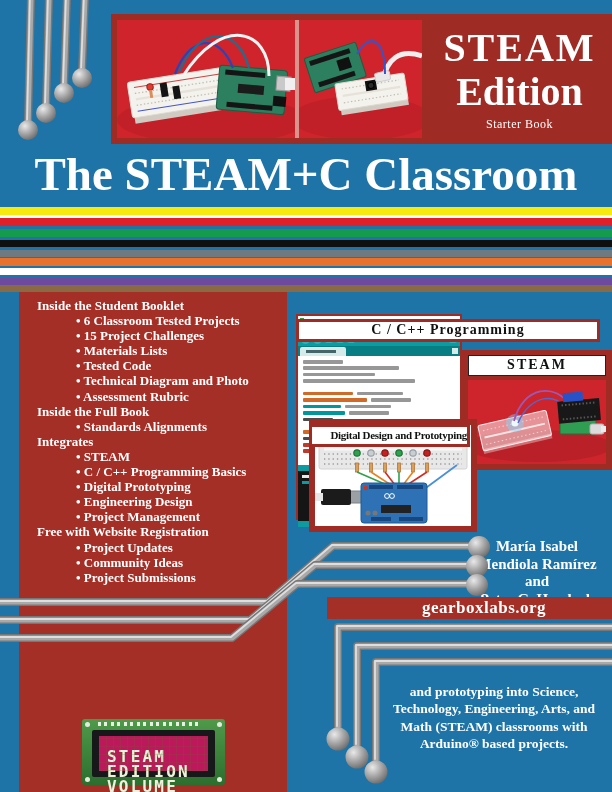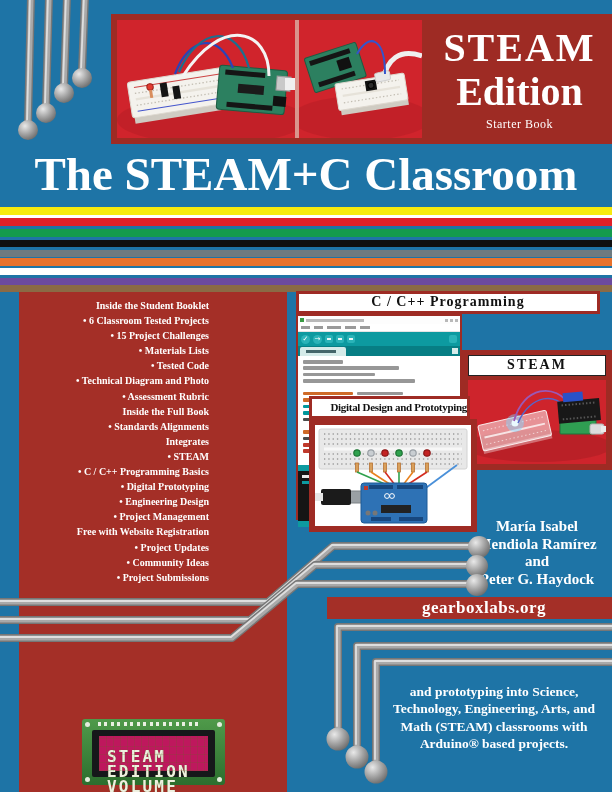"Inside the Student Booklet" .booklet-list { font-size: 10px -> 13px; text-align: right -> none }
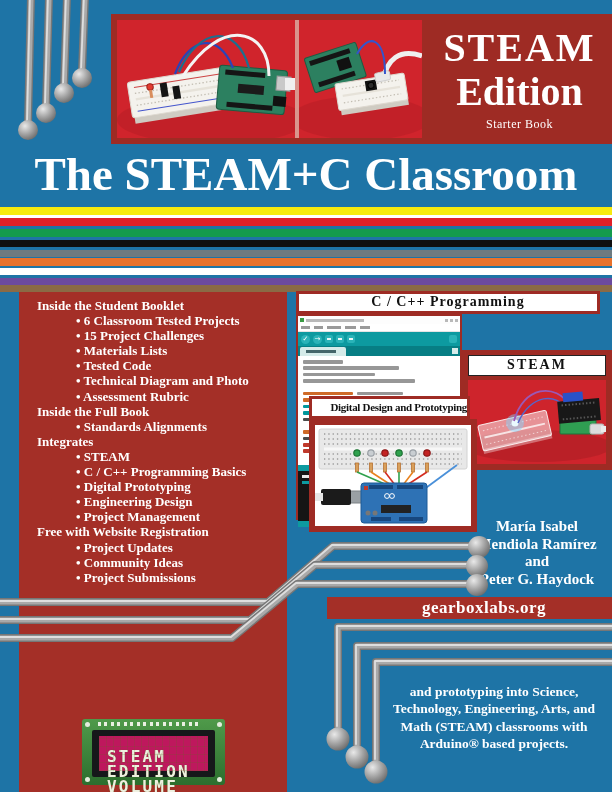"C / C++ Programming" .label-bar { margin-top: none -> 28px }
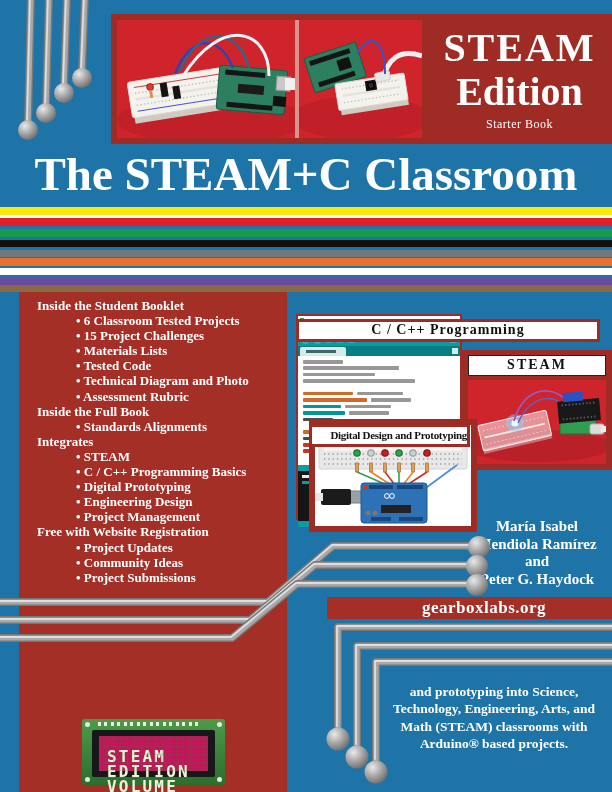"María Isabel" .authors { top: 518px -> 538px }
